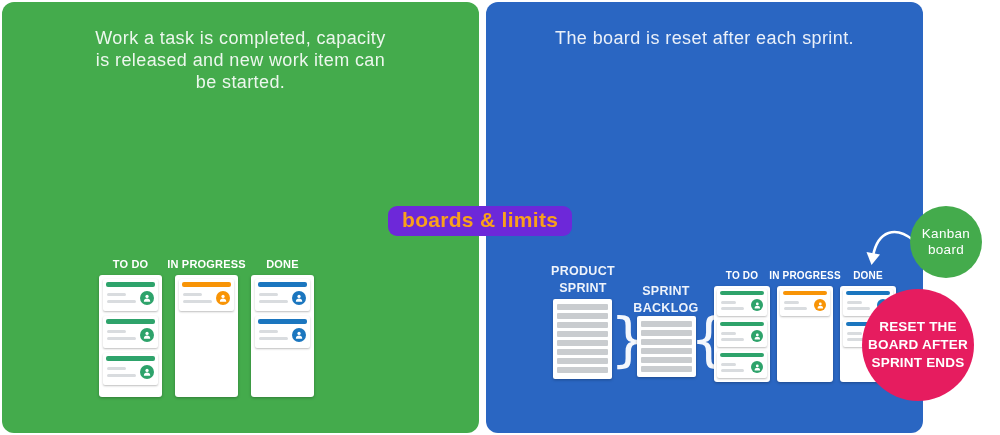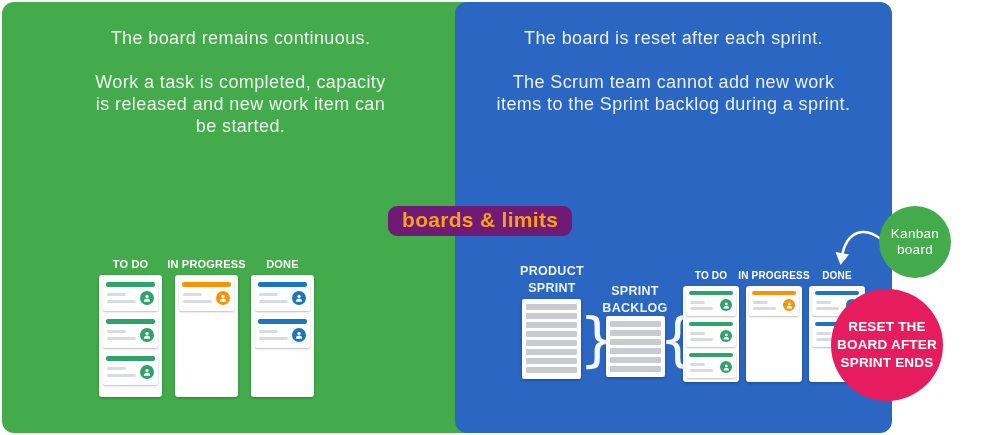"The board remains continuous." p { html: <p>The board remains continuous.</p> -> none }
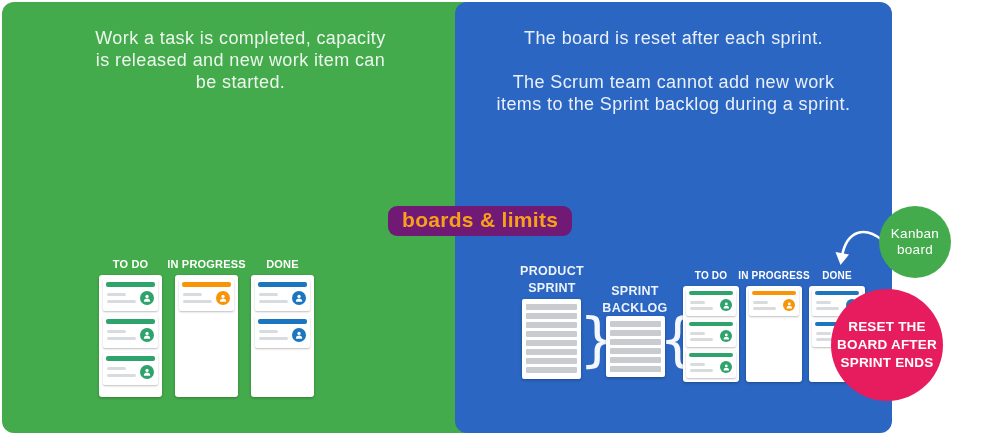"The board is reset after" .panel.blue { left: 455px -> 486px }
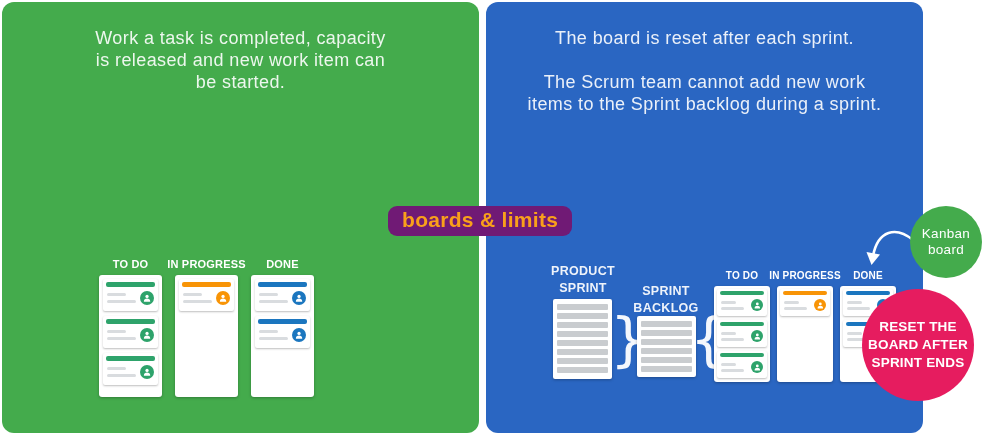"The Scrum team cannot add" p { html: <p>The Scrum team cannot add new work items to the Sprint backlog during a sprint.</p> -> none }
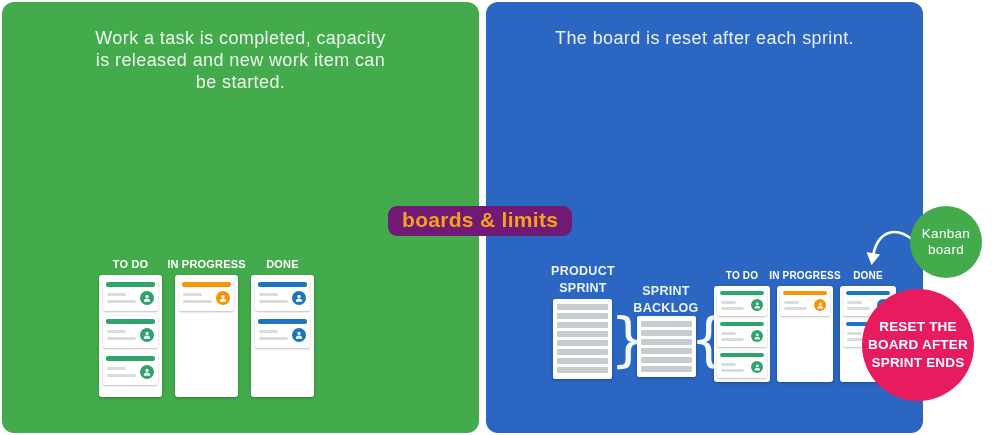"boards & limits" .badge { background: #701a75 -> #6d28d9 }
